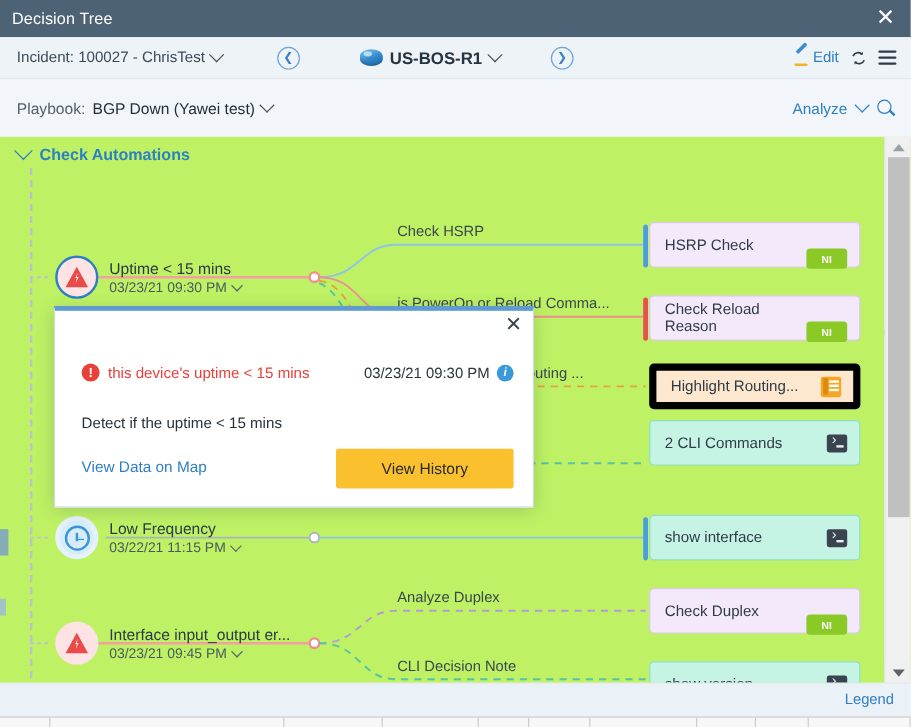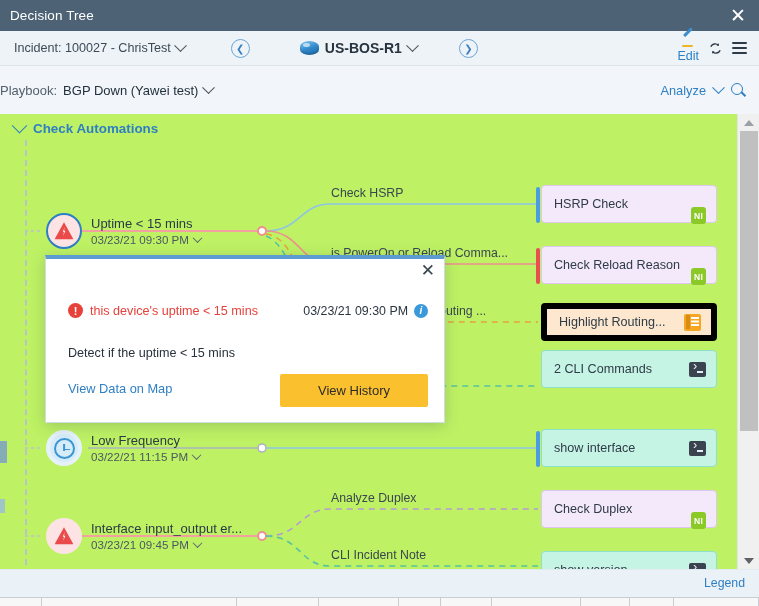"Edit" .edit-btn { flex-direction: column -> none }
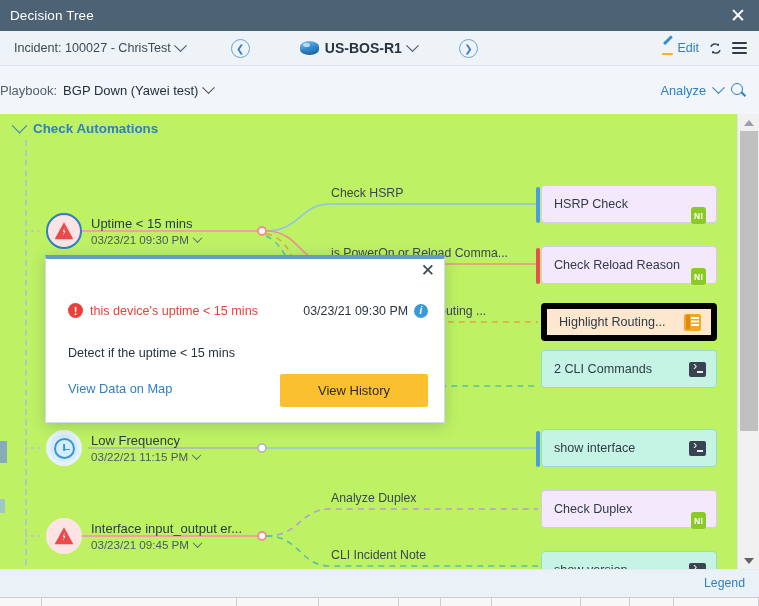"Playbook:" .playbook { margin-left: none -> 14px }
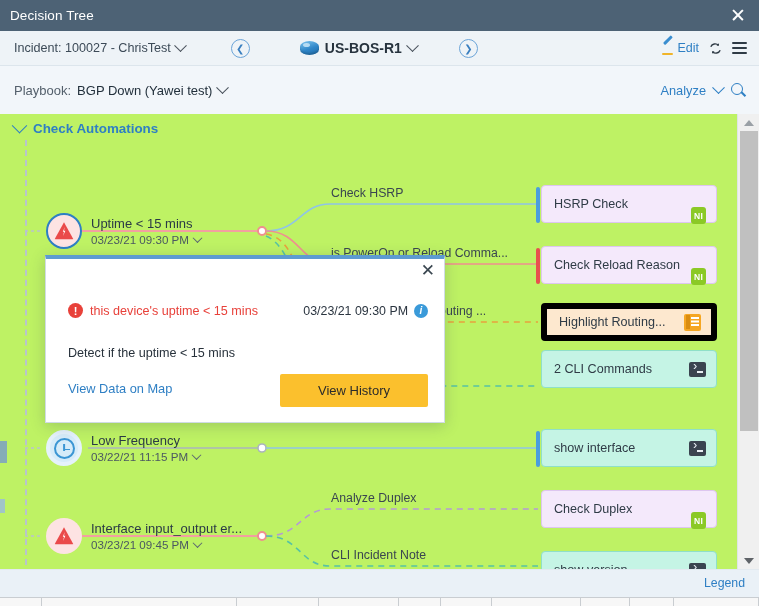"NI" .badge-ni { width: 15px -> 34px }
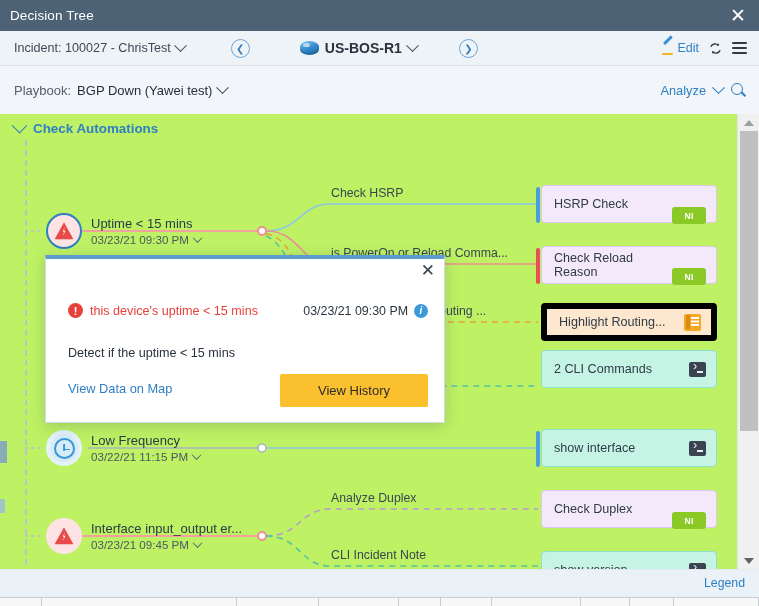"CLI Incident Note" div.conn-label { text: Incident -> Decision }
